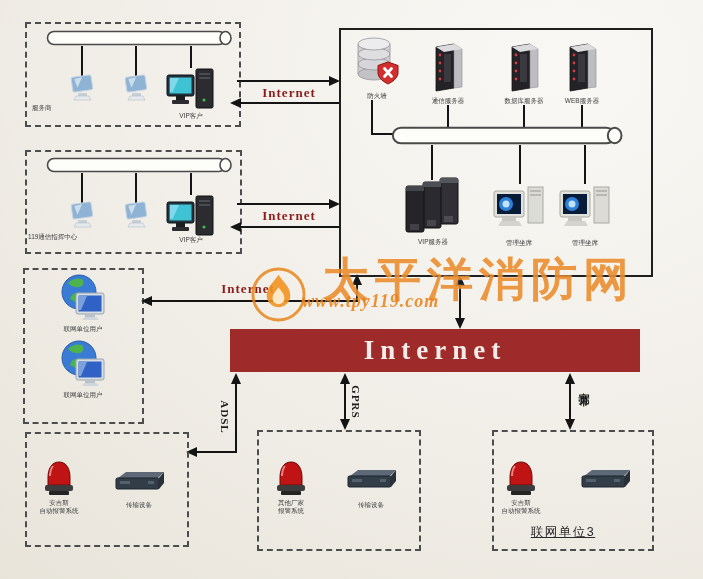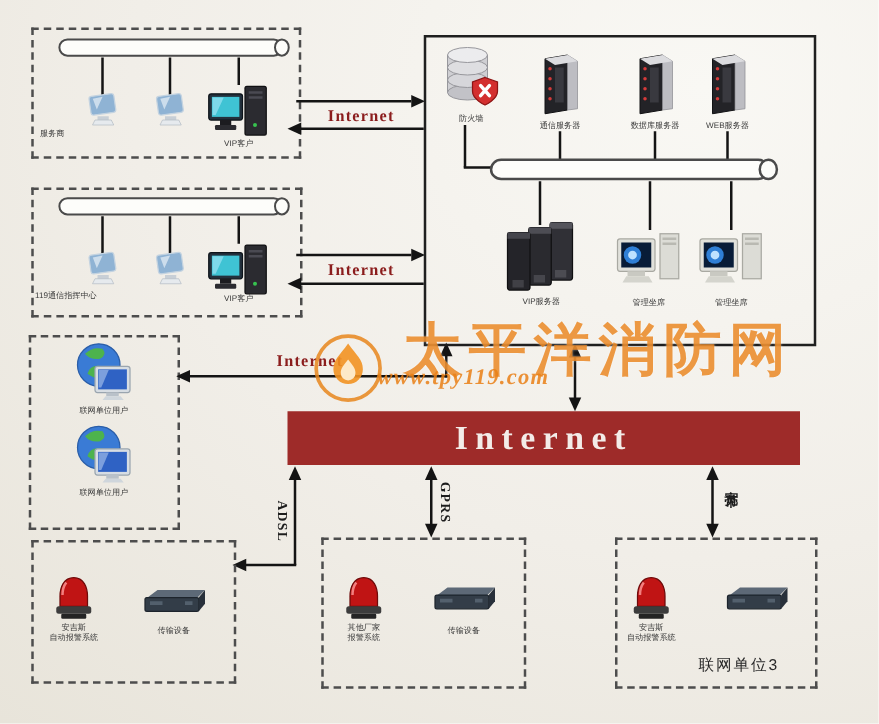"联网单位3" div.unit-title { left: 512px -> 484px; text-decoration: none -> underline }
